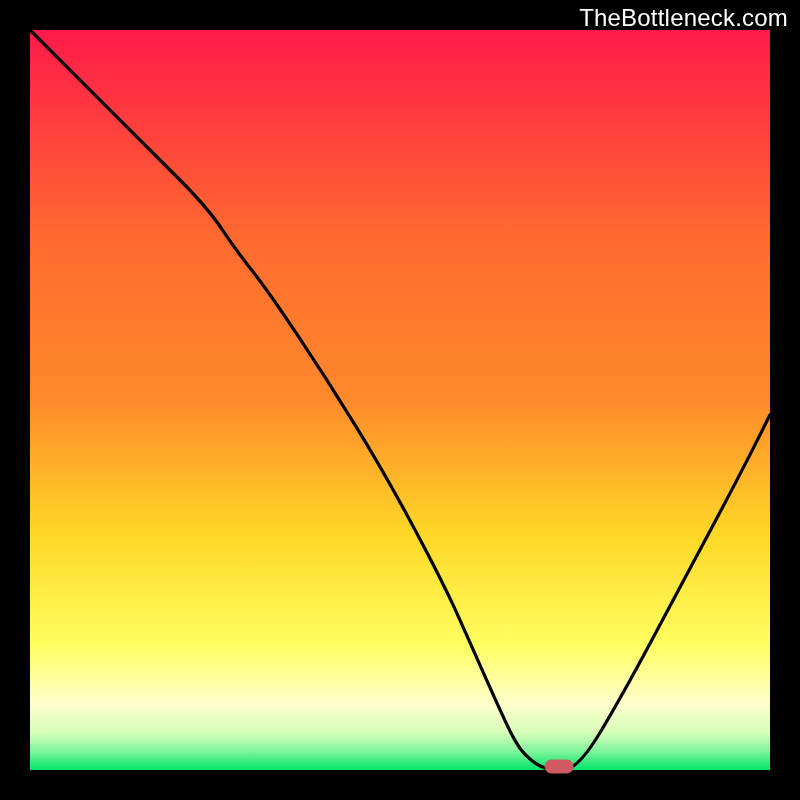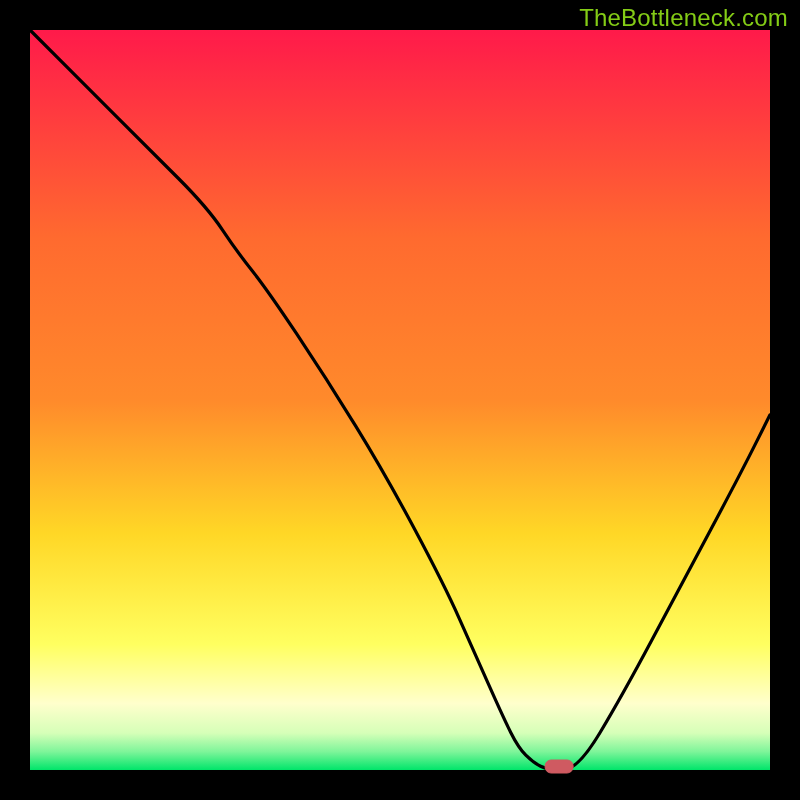"TheBottleneck.com" .watermark { color: #84cc16 -> #ffffff }
